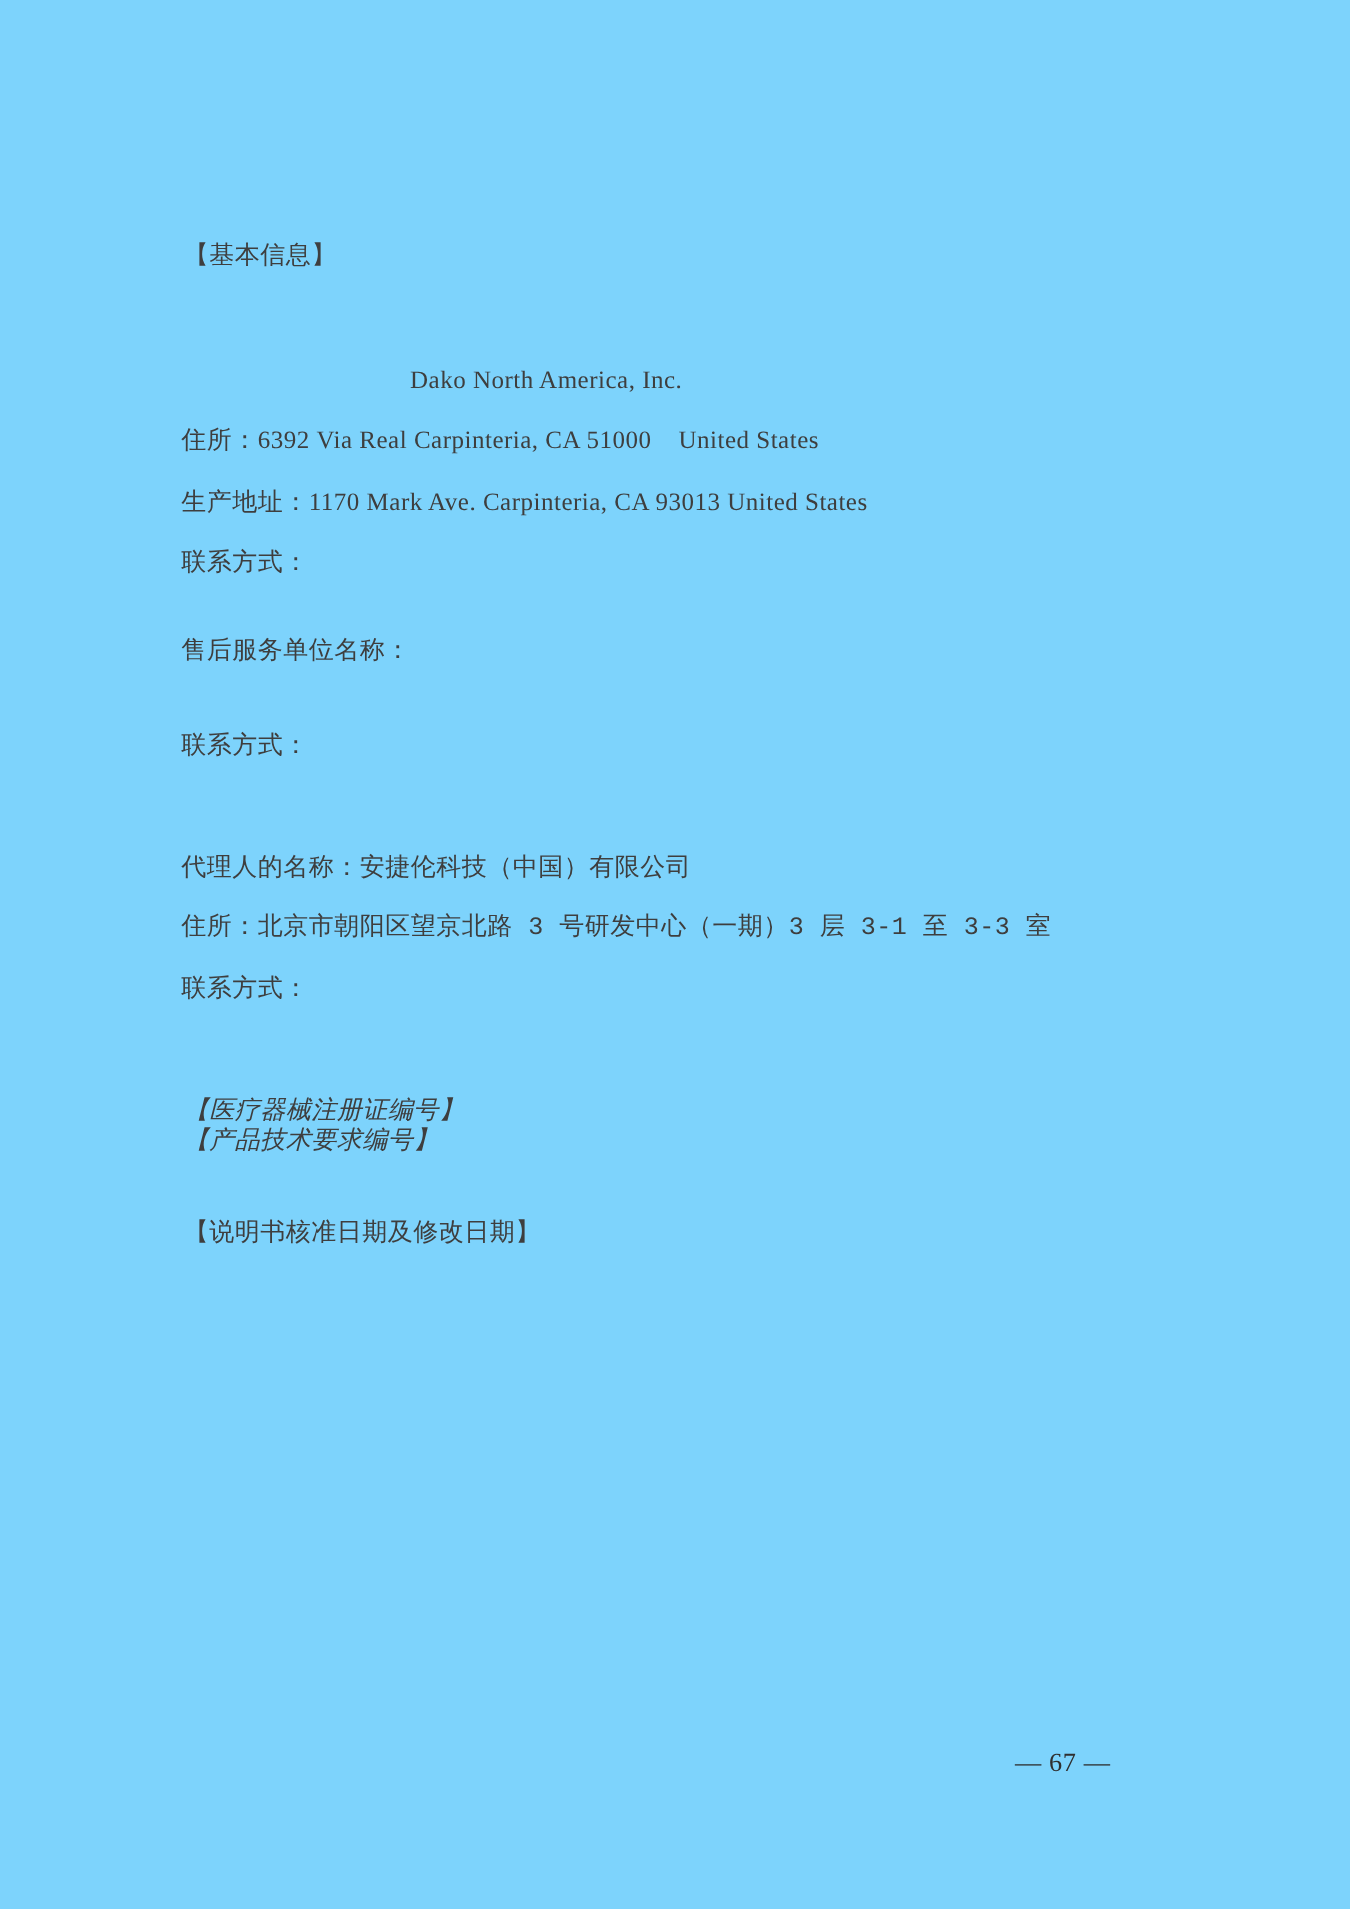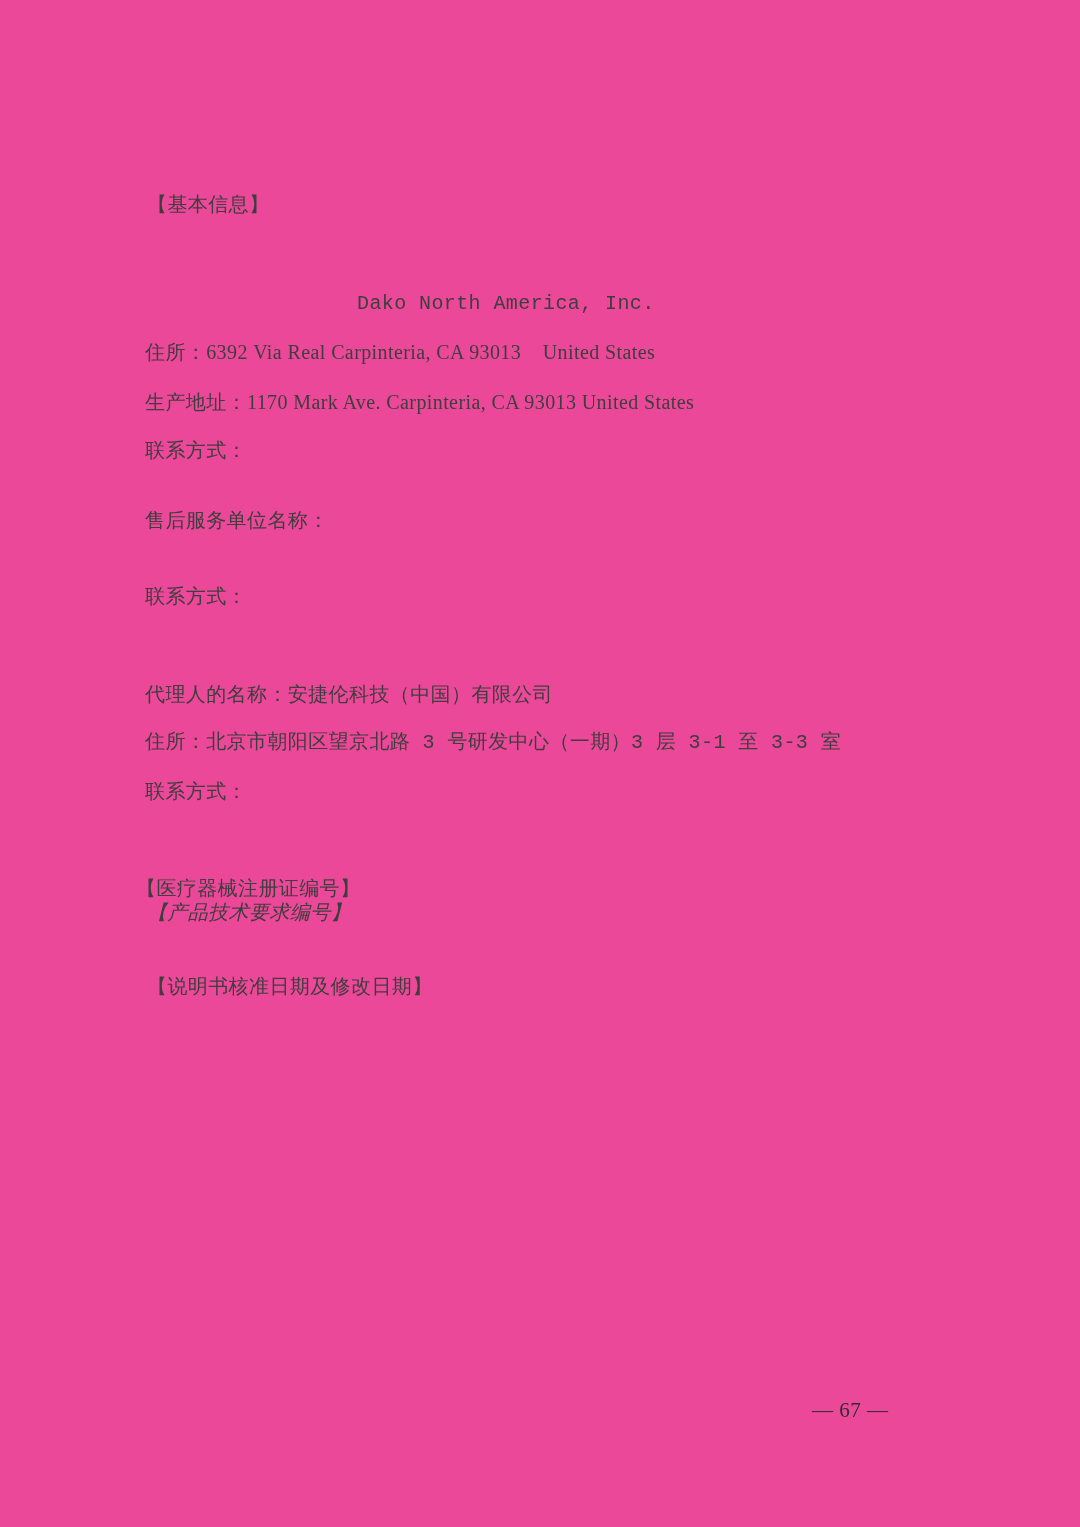"【基本信息】" .page { background: #ec4899 -> #7dd3fc }
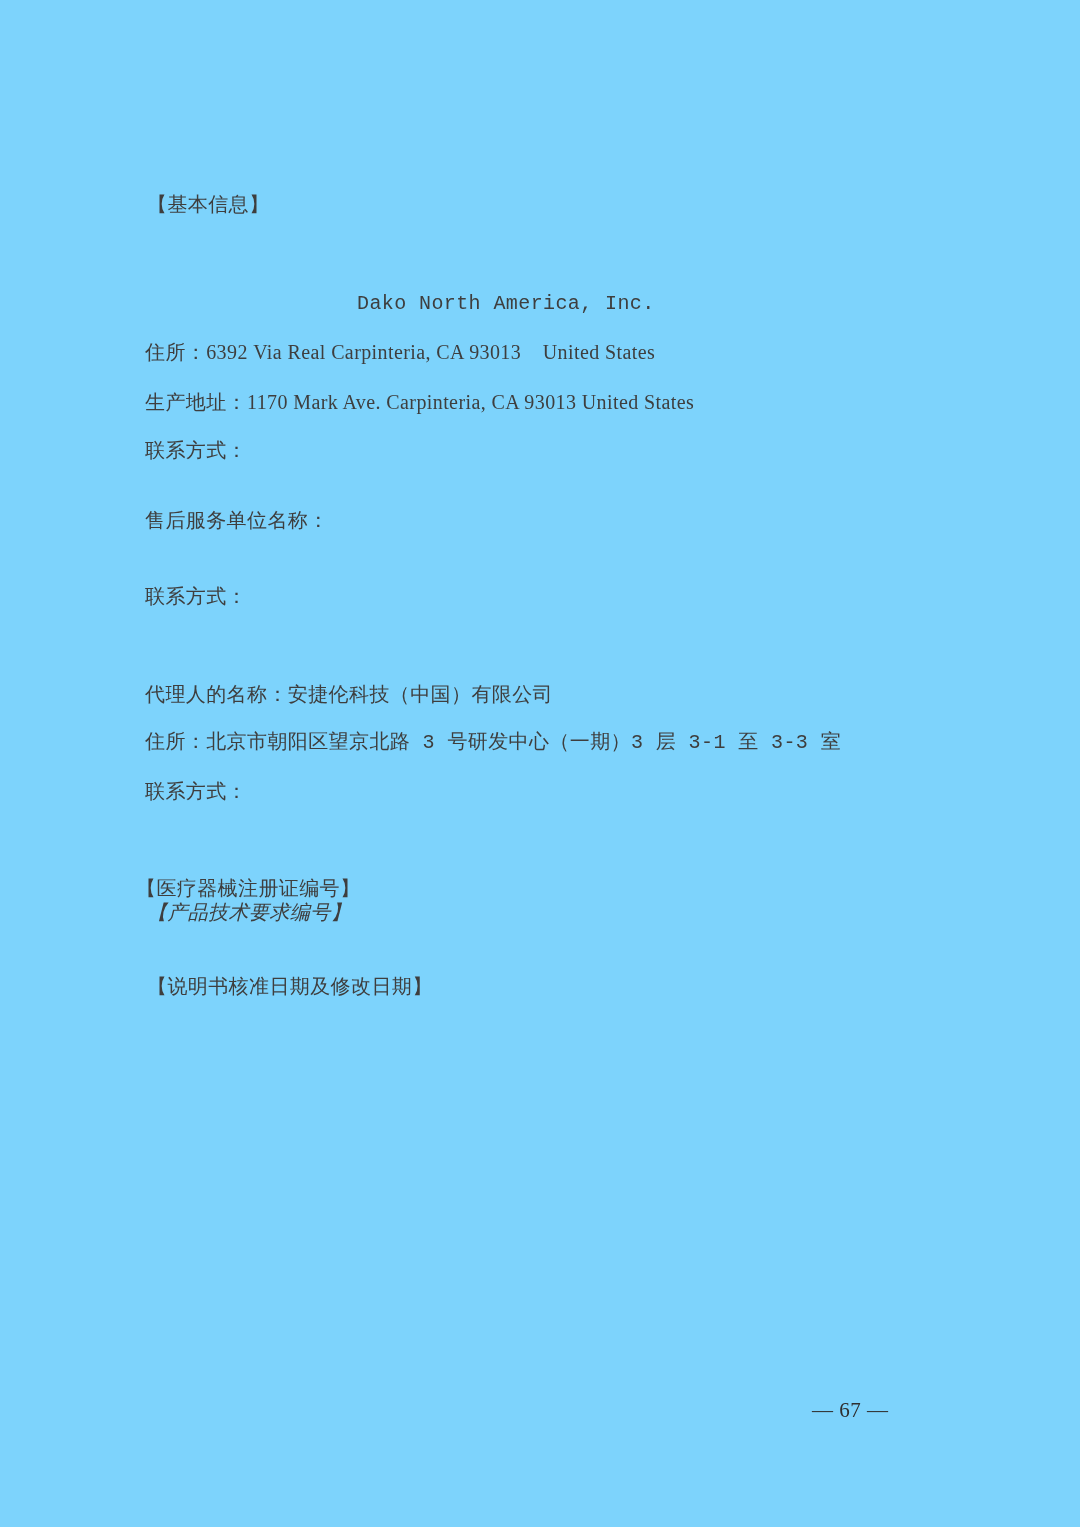"Dako North America, Inc." #l-registrant-en { font-family: Liberation Mono, monospace -> none; left: 357px -> 328px }
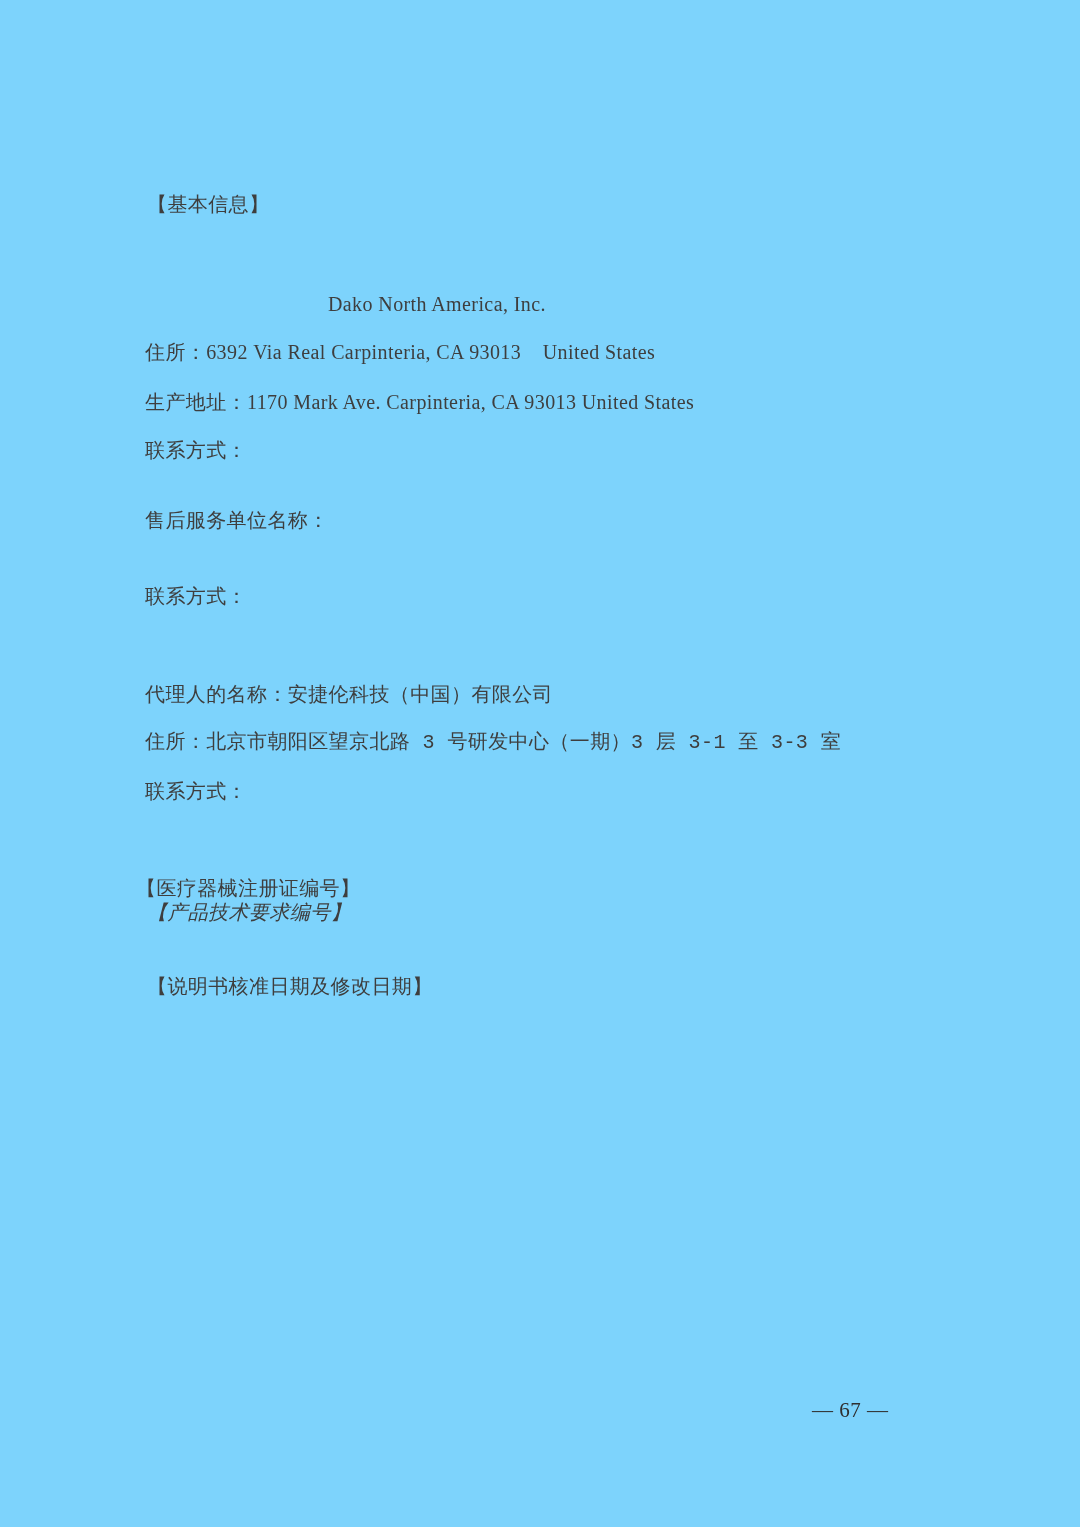"住所：6392 Via Real Carpinteria, CA" div.line { text: 93013 -> 51000 }
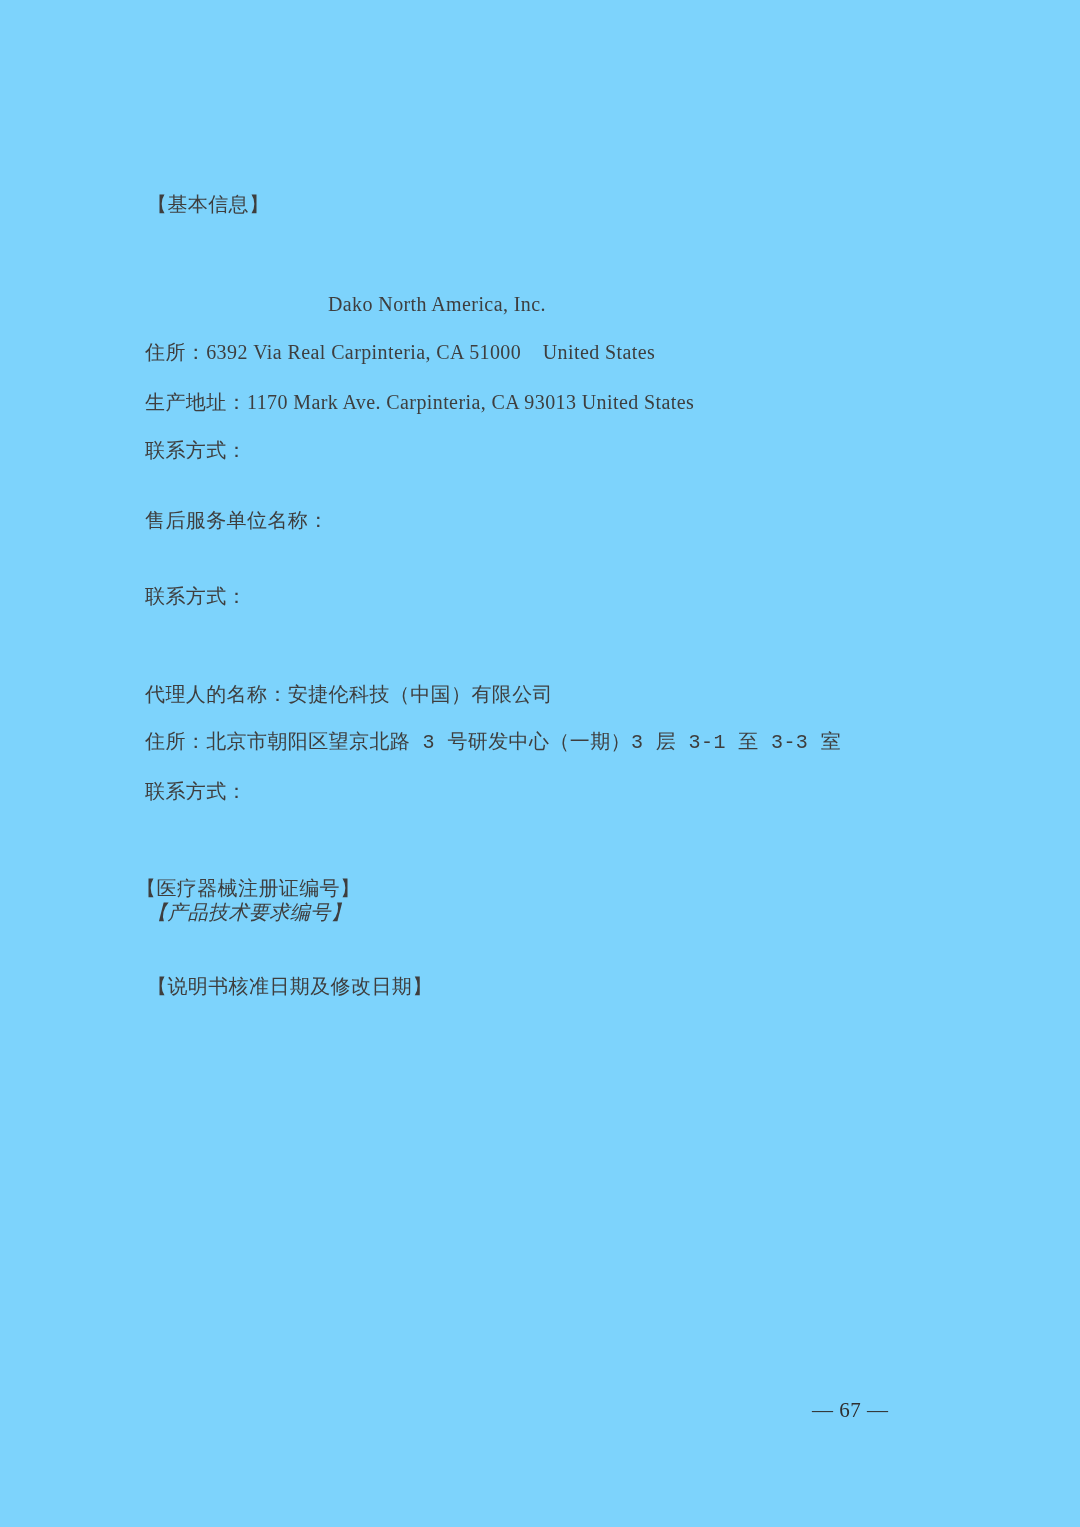"【医疗器械注册证编号】" #l-reg-cert-header { font-style: none -> italic; left: 136px -> 147px }
